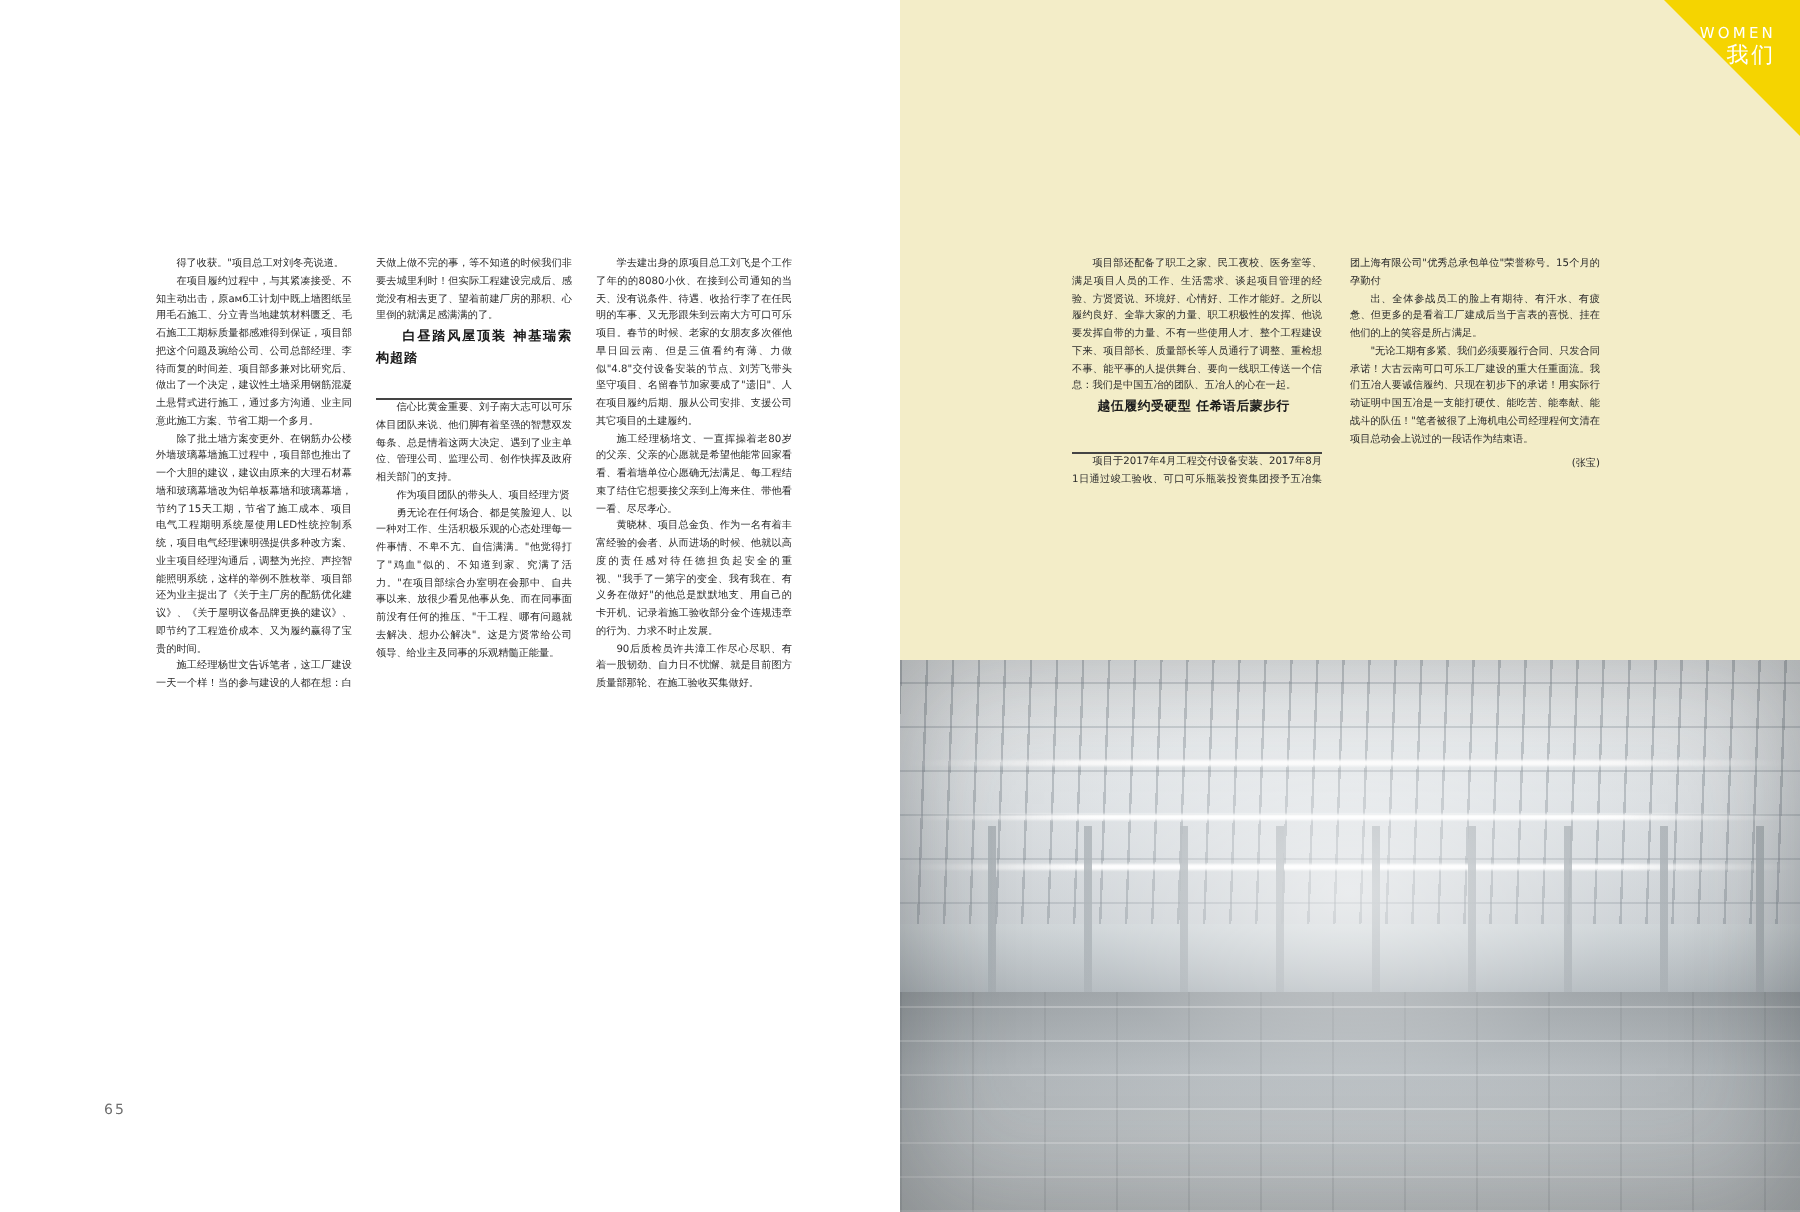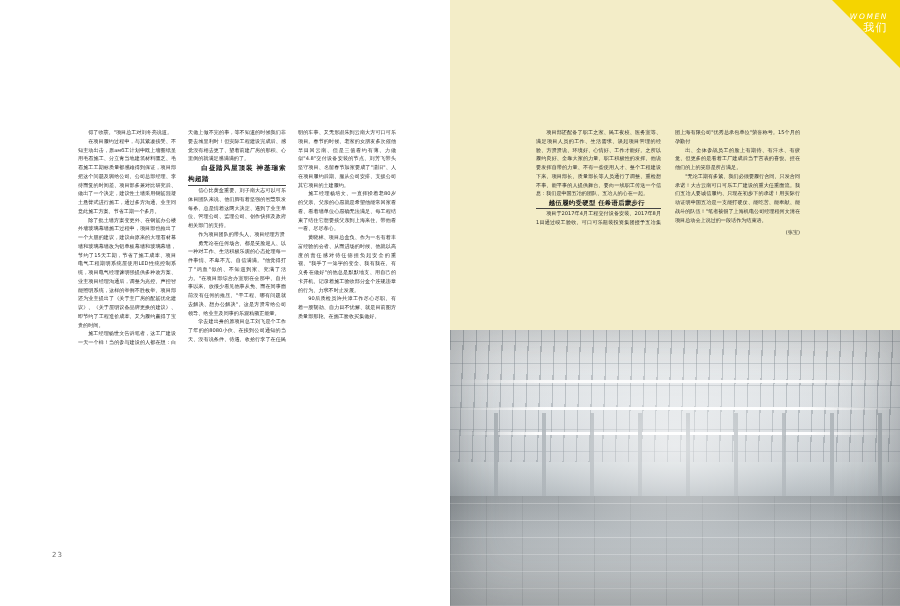"WOMEN" .corner-label .en { font-style: italic -> none }
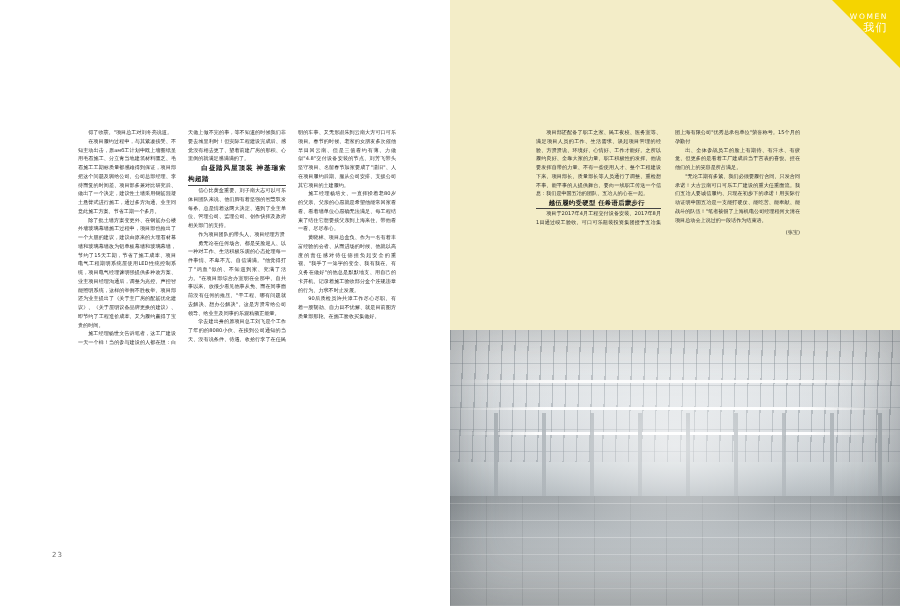"白昼踏风屋顶装 神基瑞索构超踏" .sub-head { padding-bottom: 1px -> 15px }
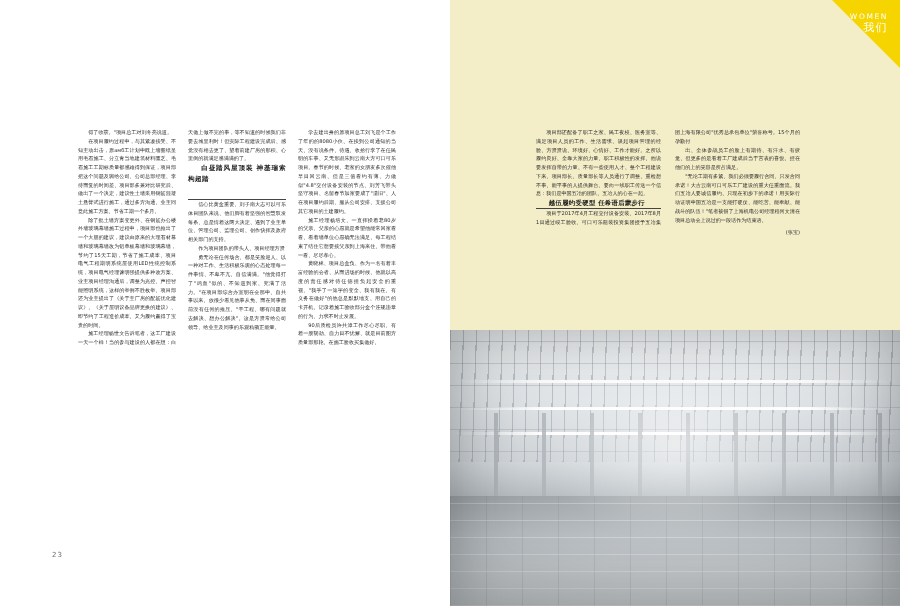"越伍履约受硬型 任希语后蒙步行" .sub-head2 { padding-bottom: 0 -> 18px }
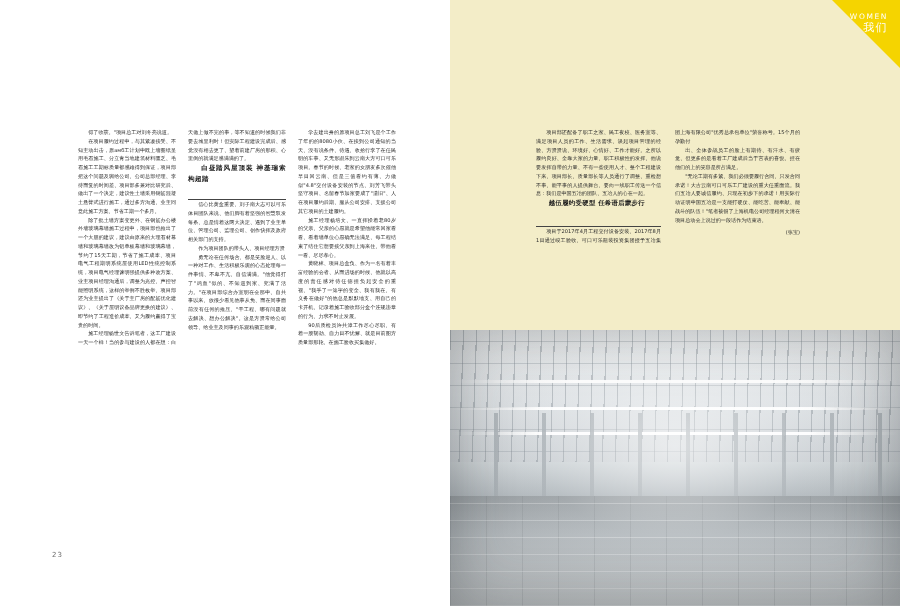"23" div.page-number { text: 23 -> 65 }
